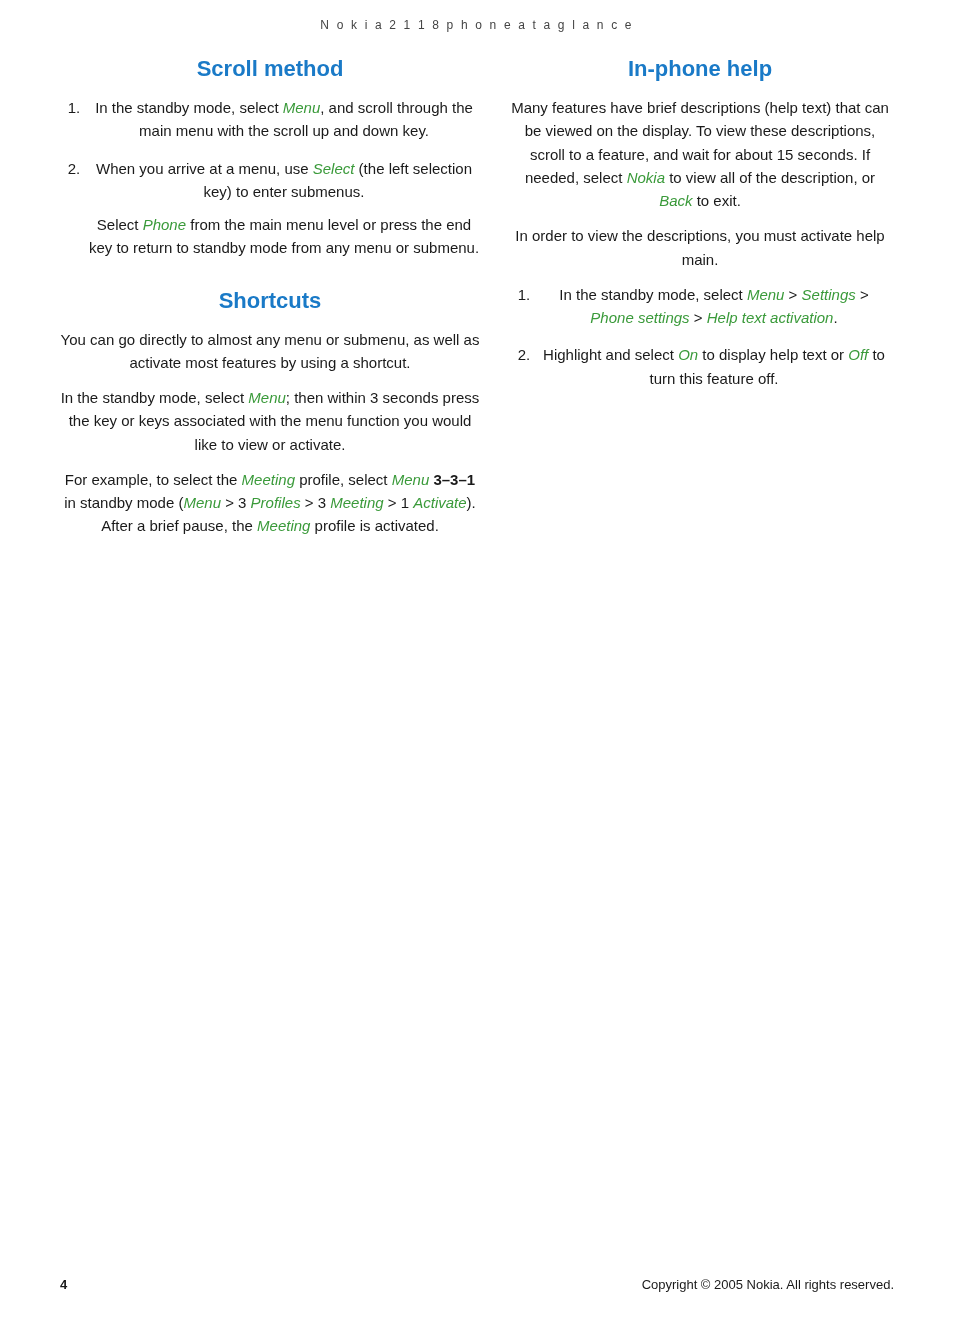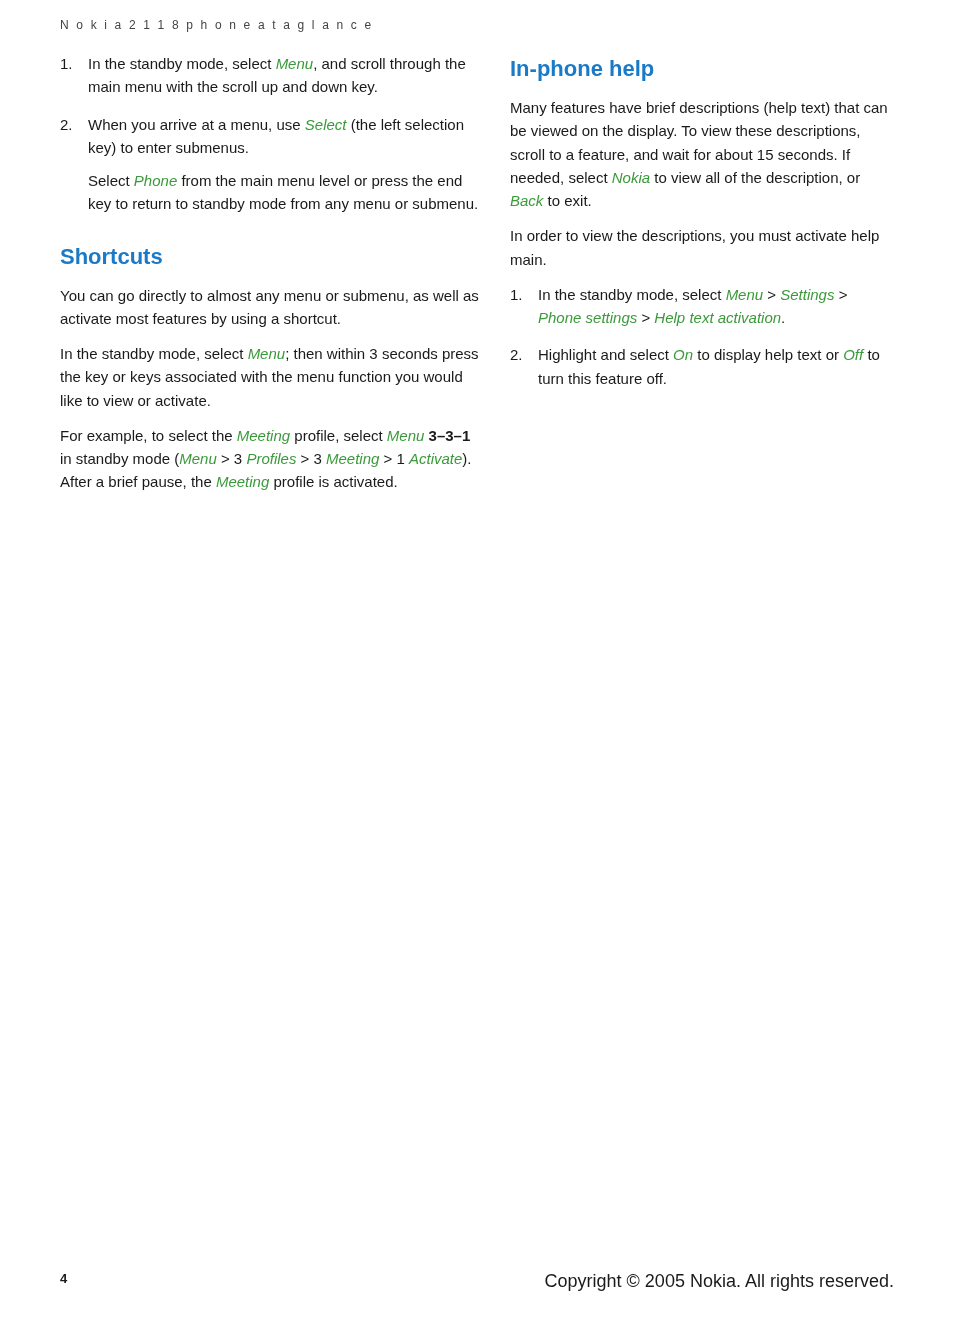"N o k i a" * { text-align: none -> center }
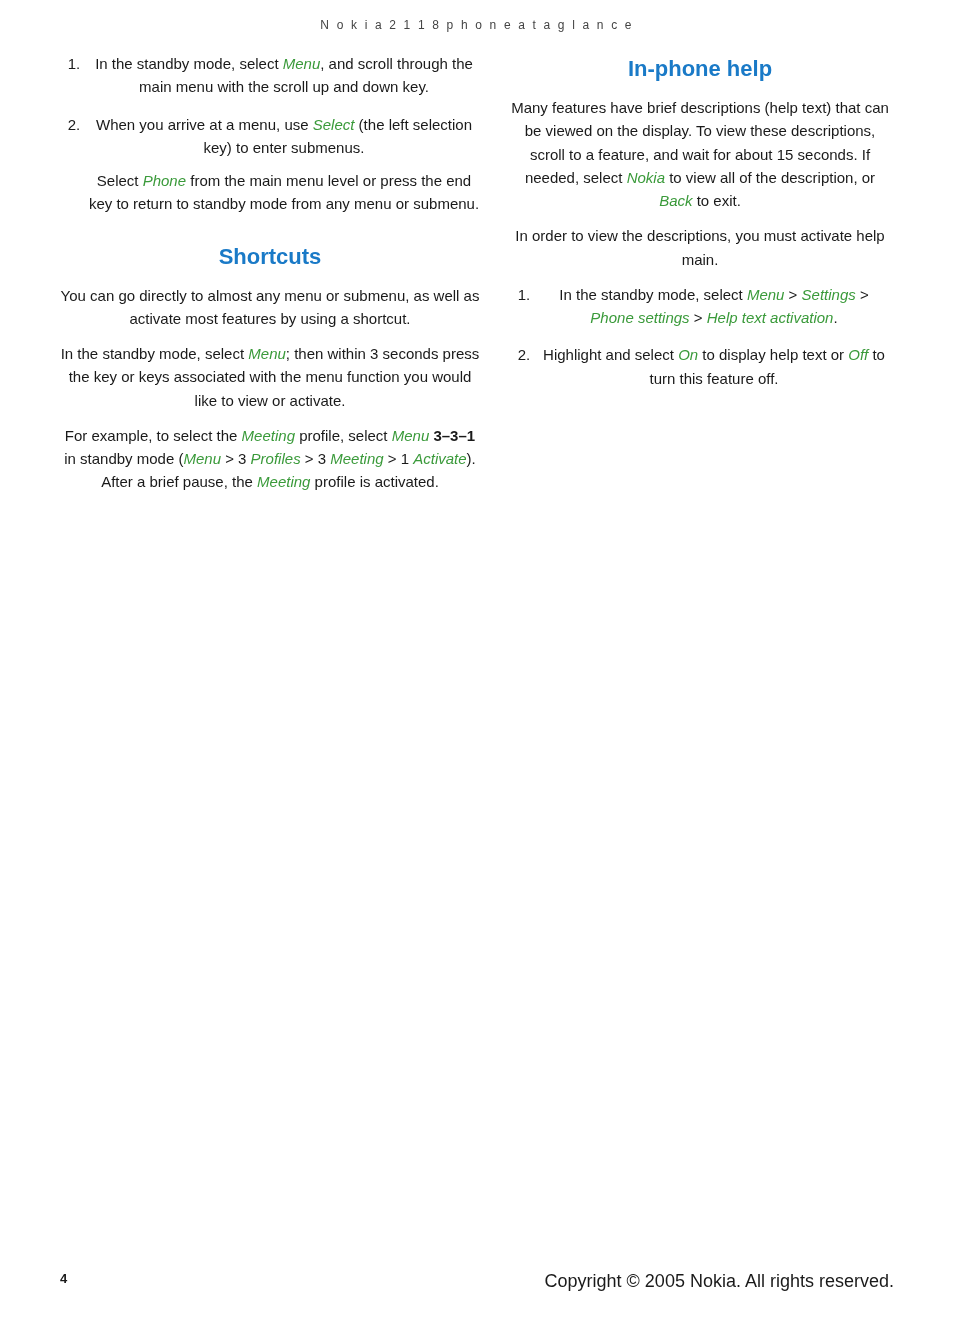"Scroll method" h2.section-title { html: none -> <h2>Scroll method</h2> }
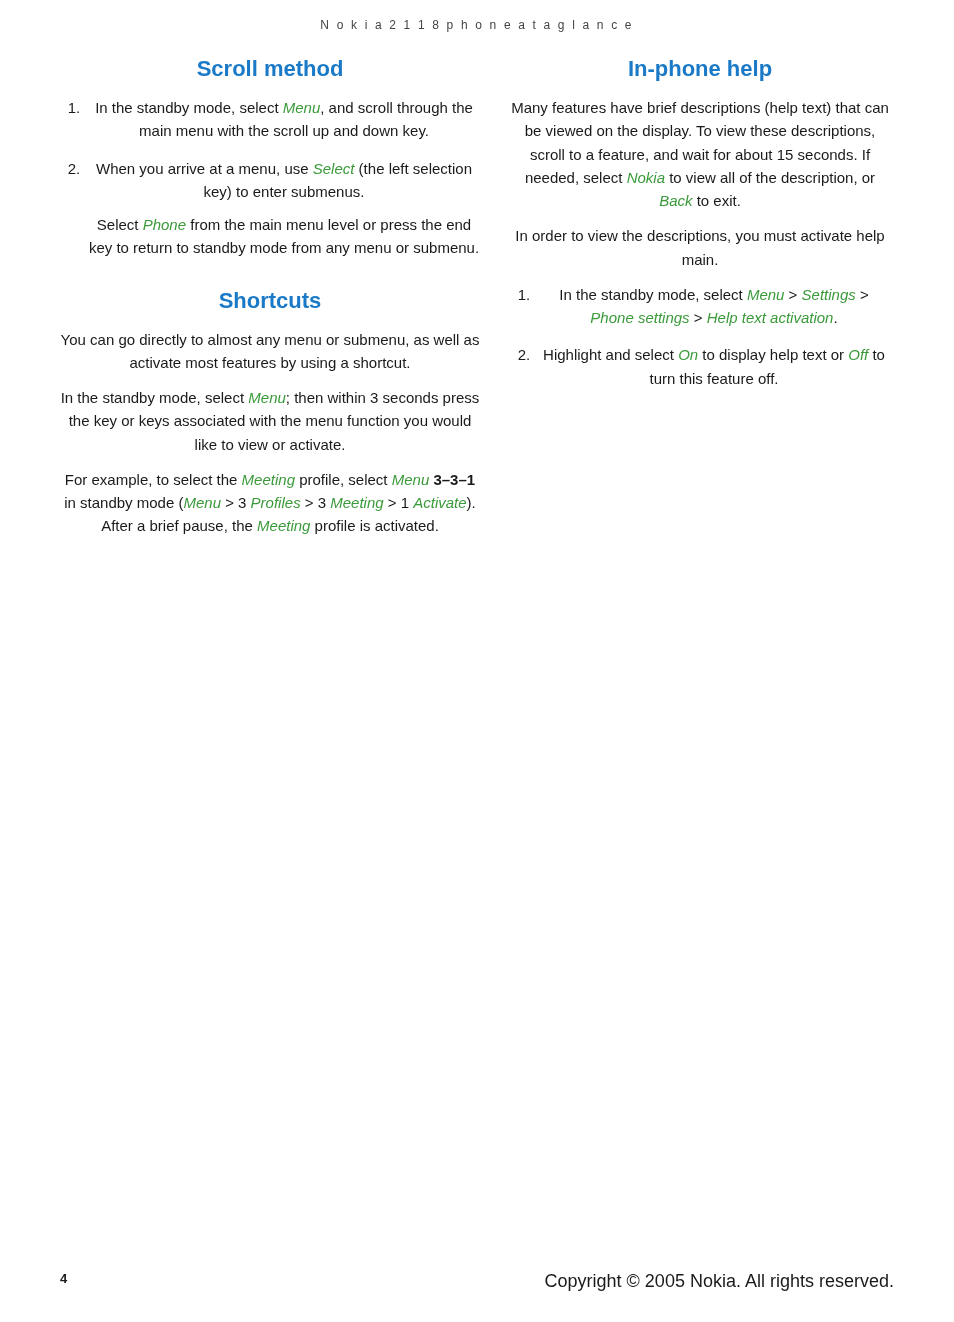"Copyright © 2005 Nokia. All" .footer-copyright { font-size: 18px -> 13px }
